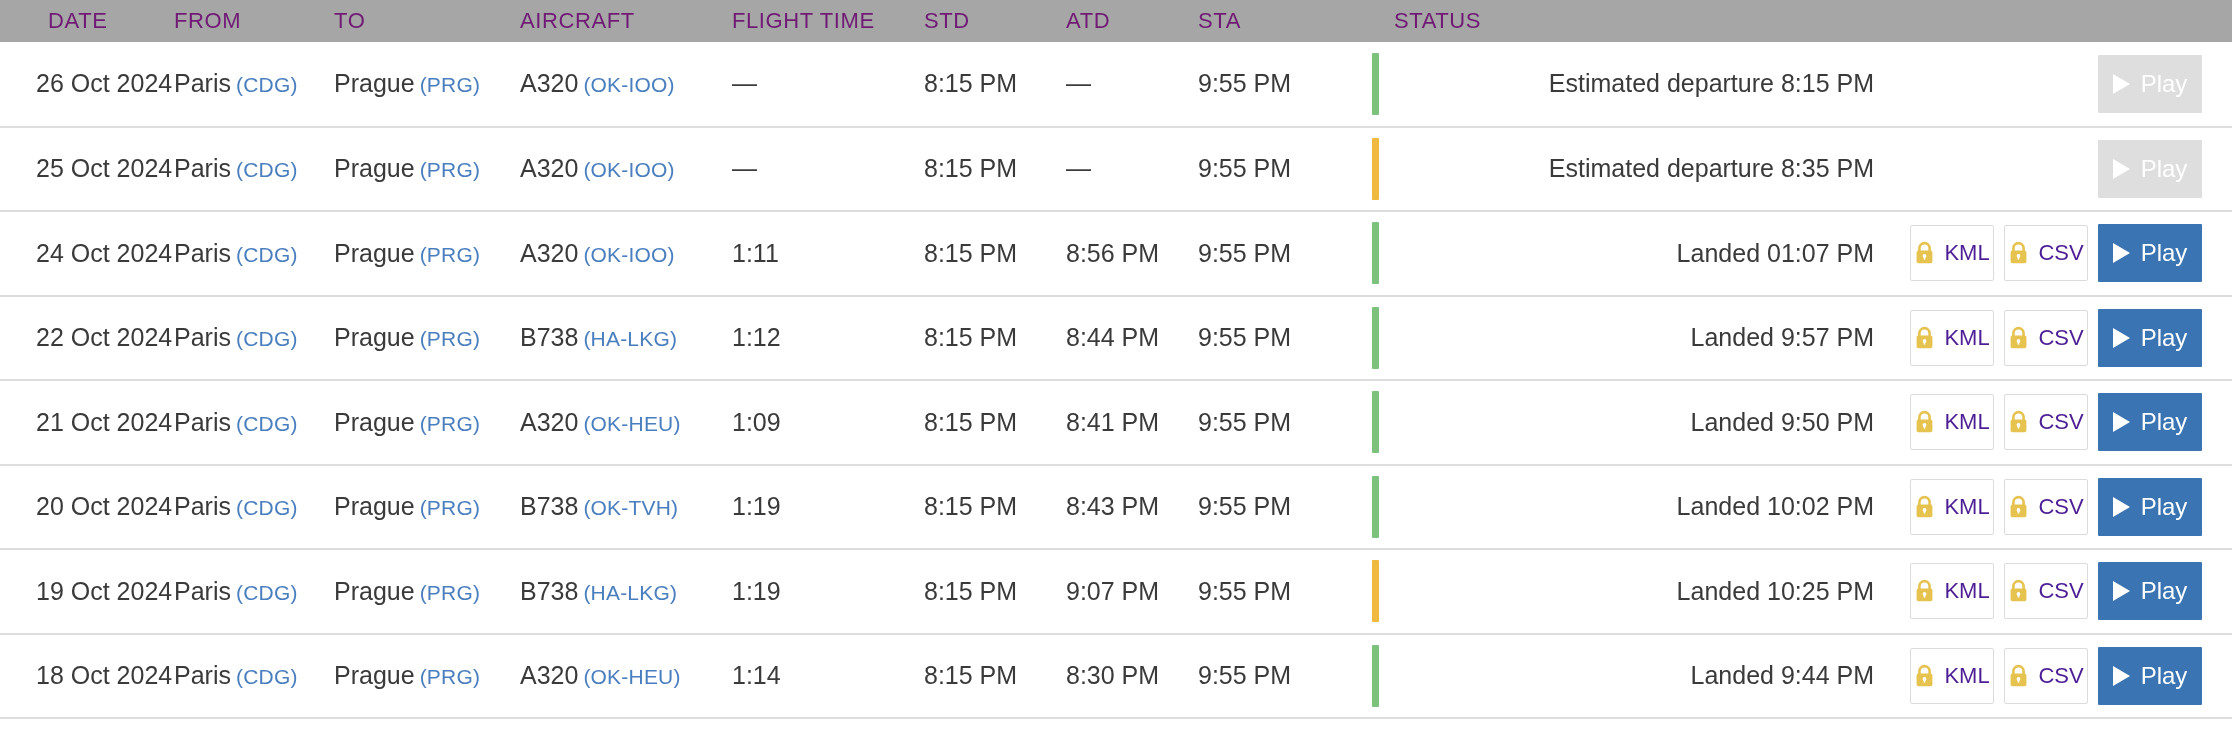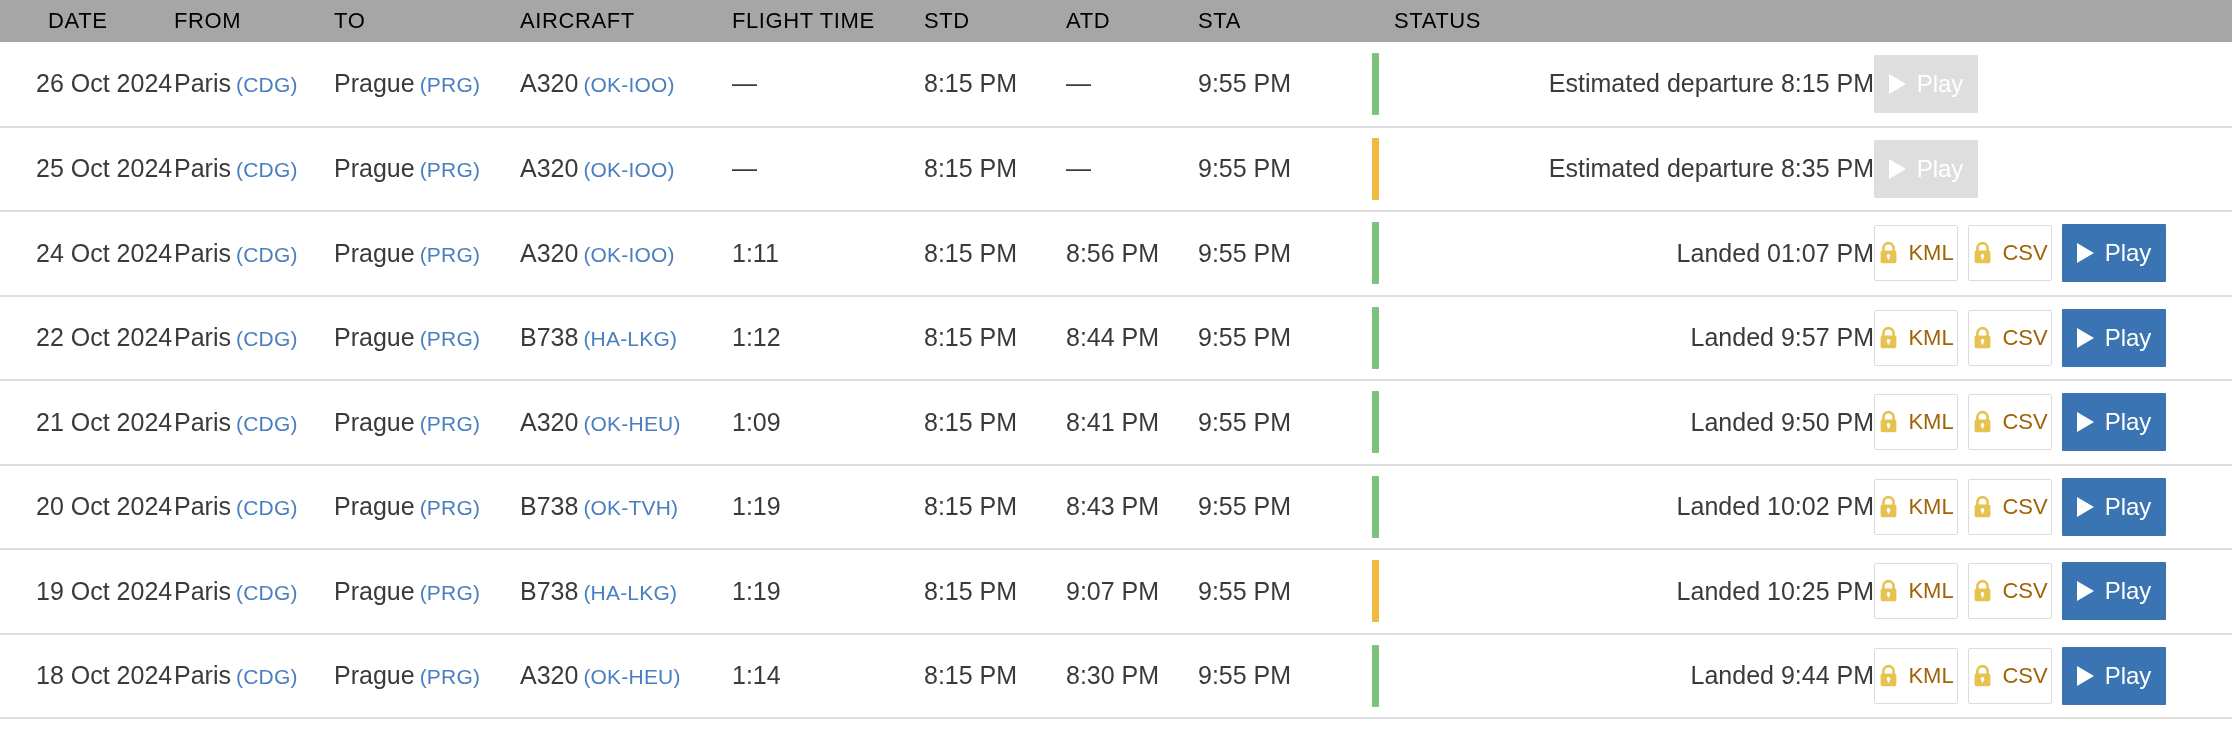"DATE" .flight-table thead th { color: #000000 -> #701a75 }
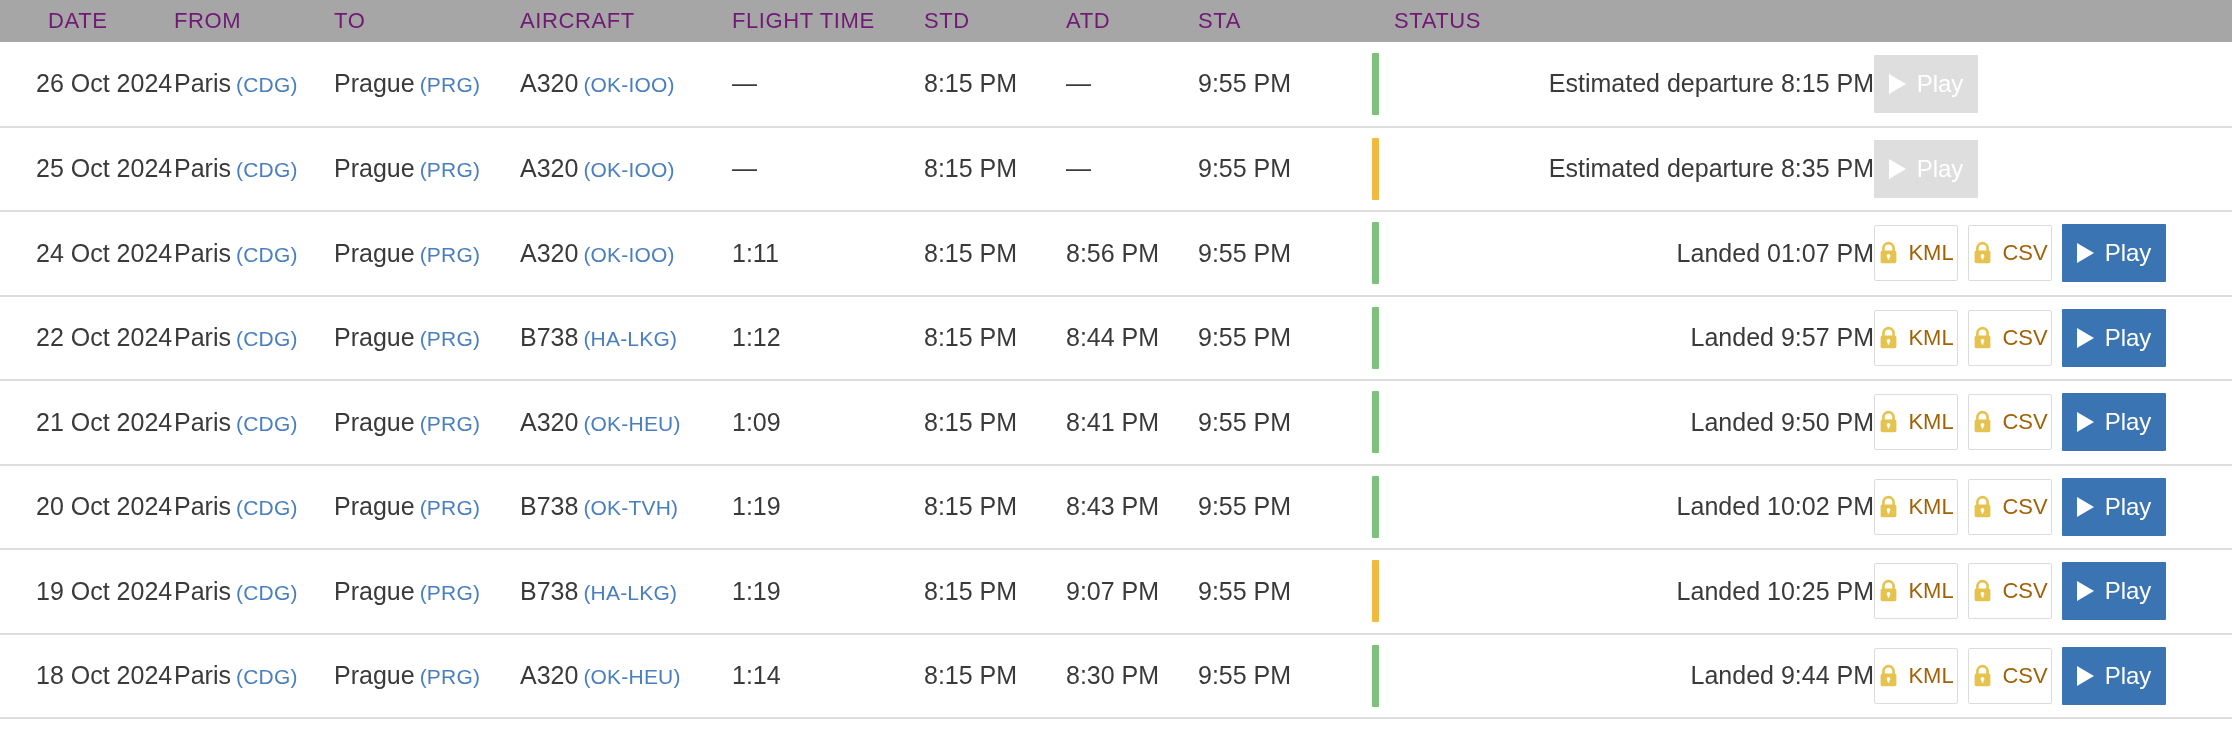"Play" .actions { justify-content: none -> flex-end }
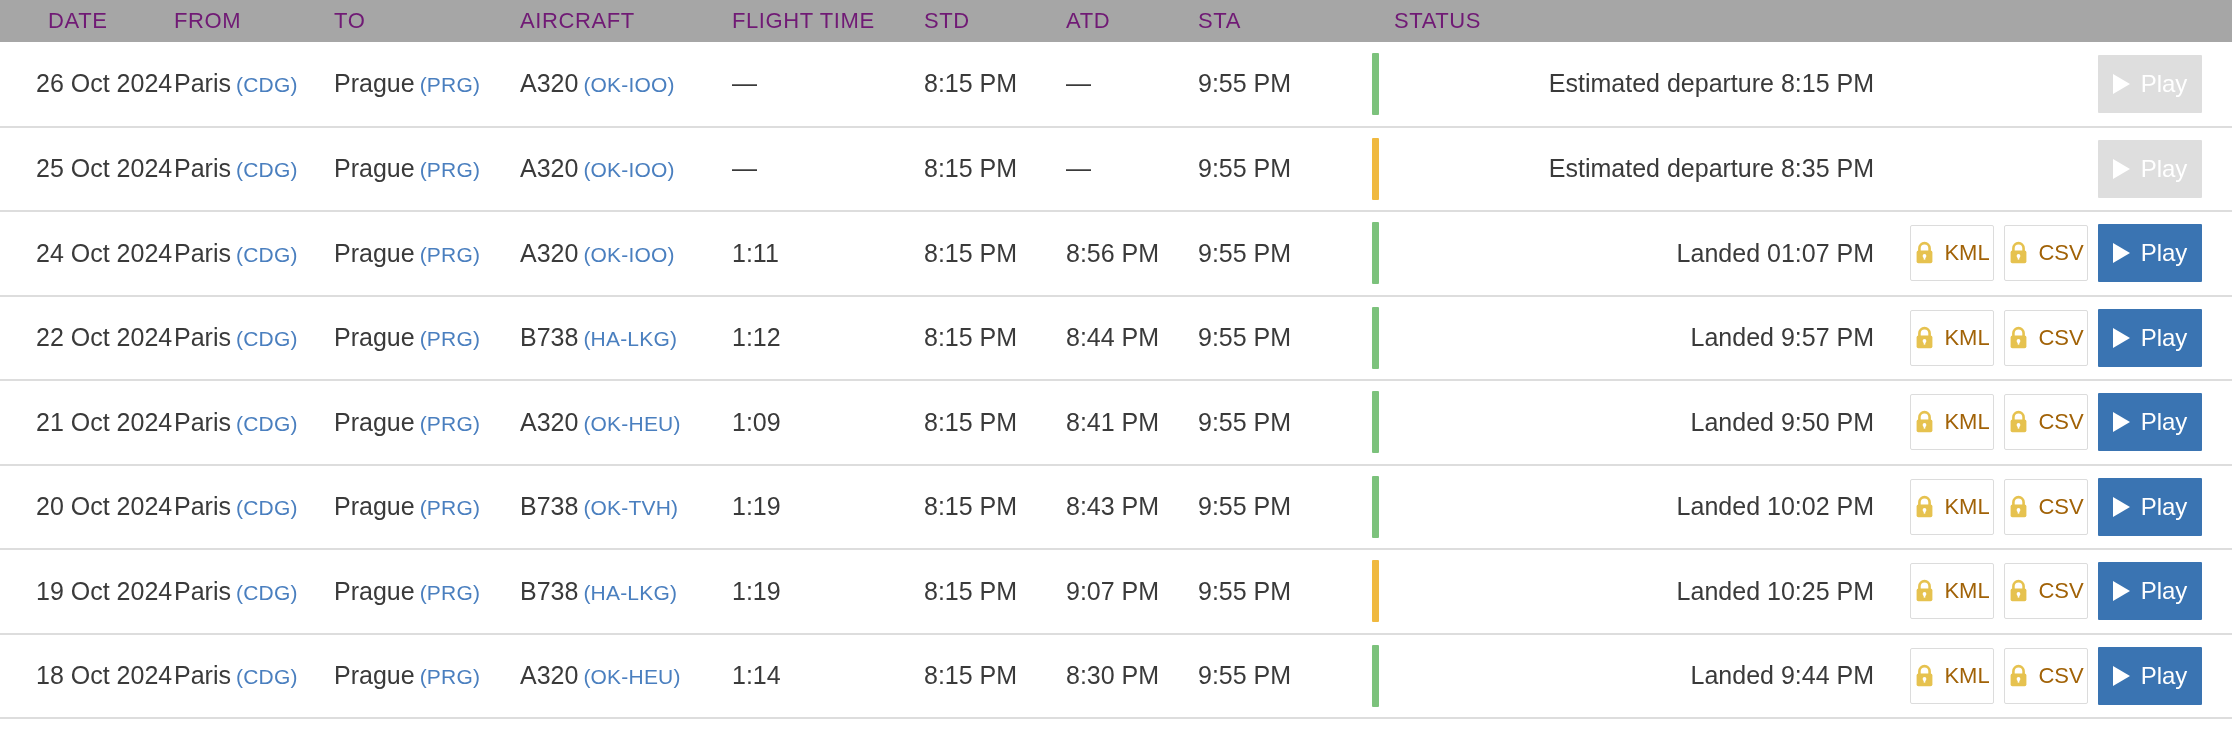"KML" .btn-ghost { color: #a16207 -> #4c1d95 }
